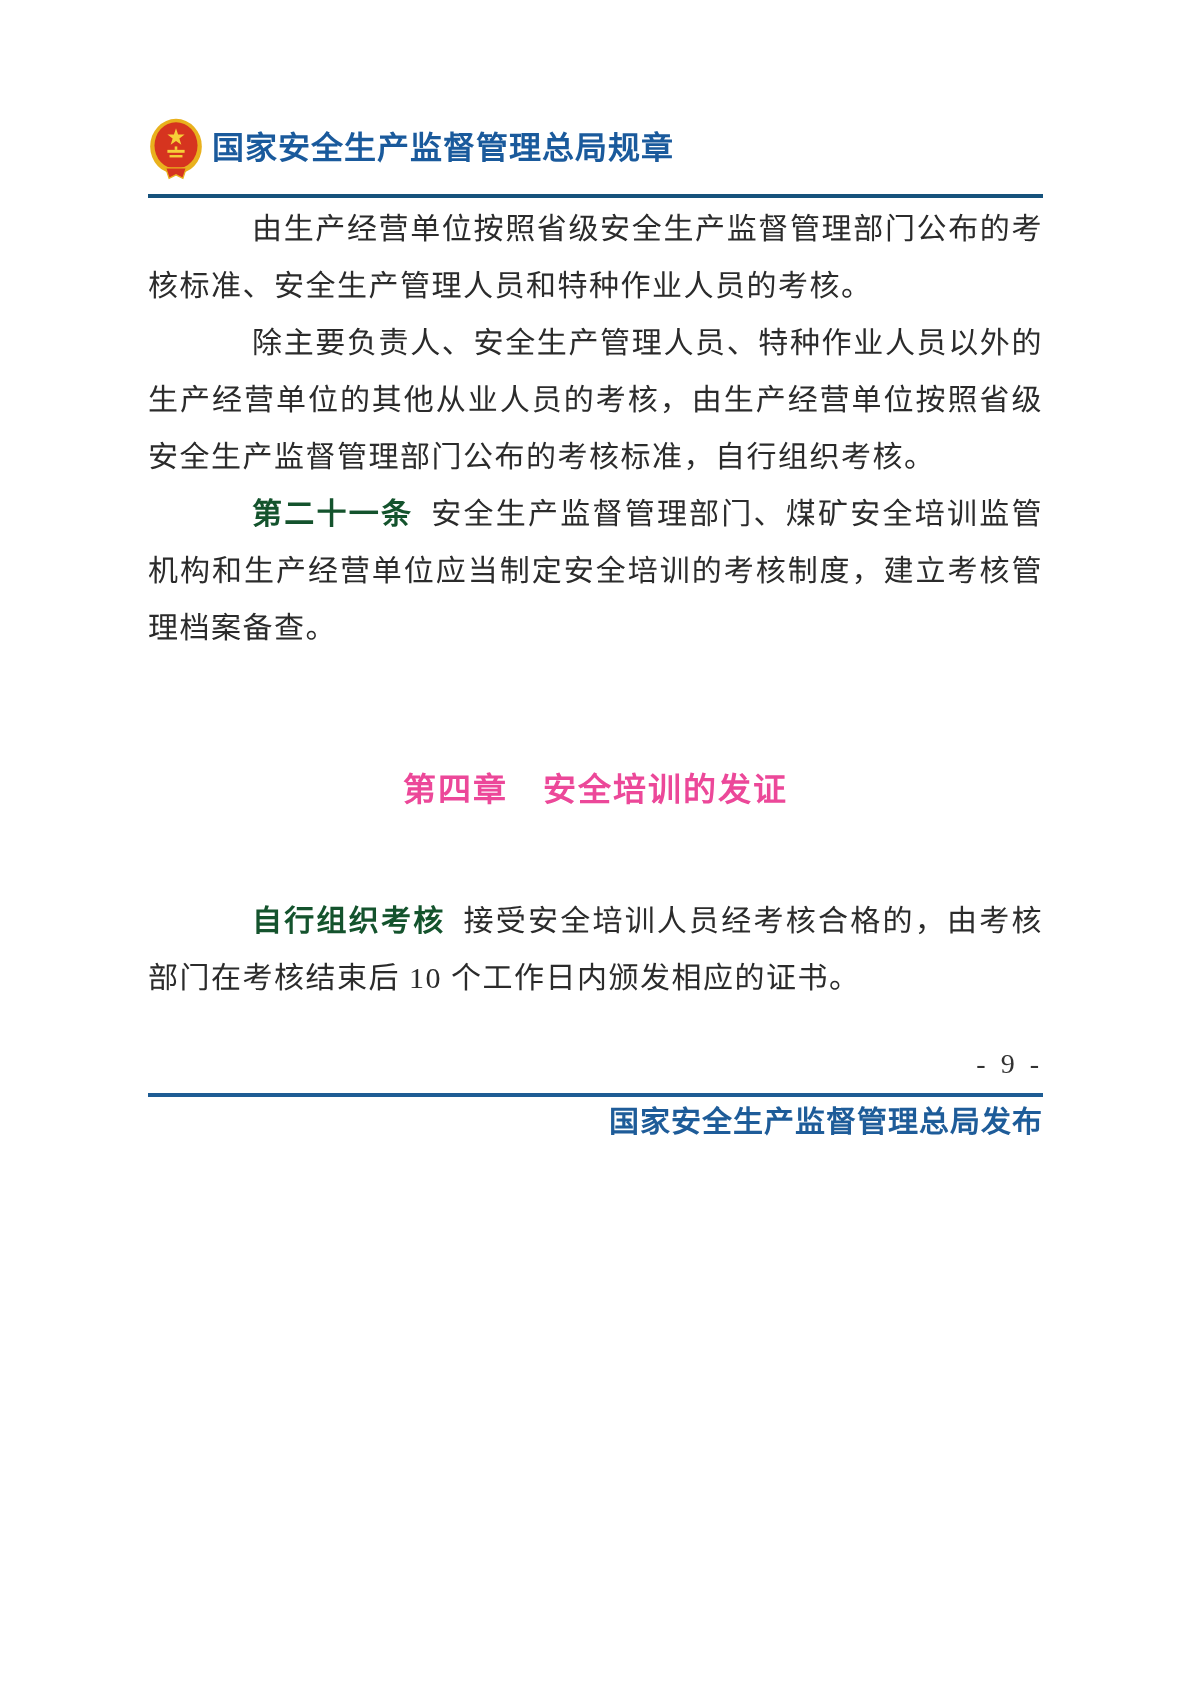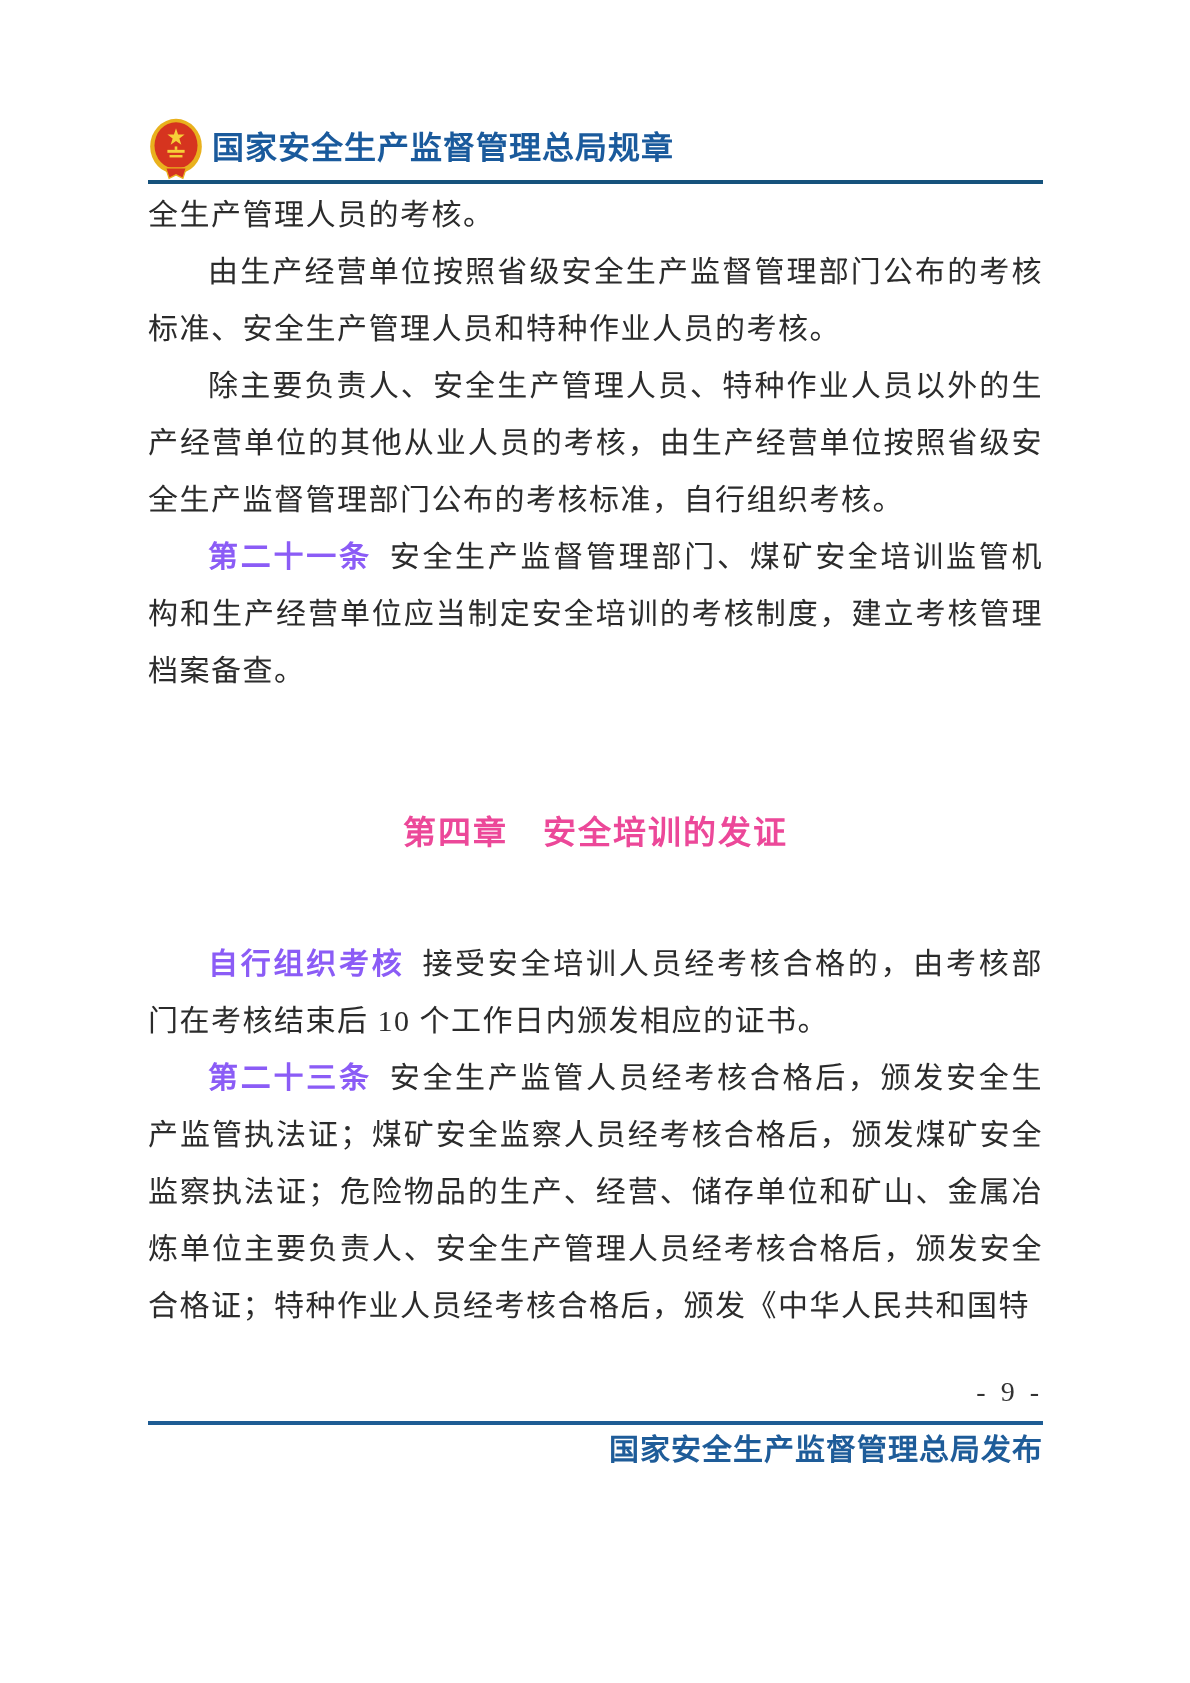"国家安全生产监督管理总局规章" .doc-header { padding-bottom: none -> 14px }
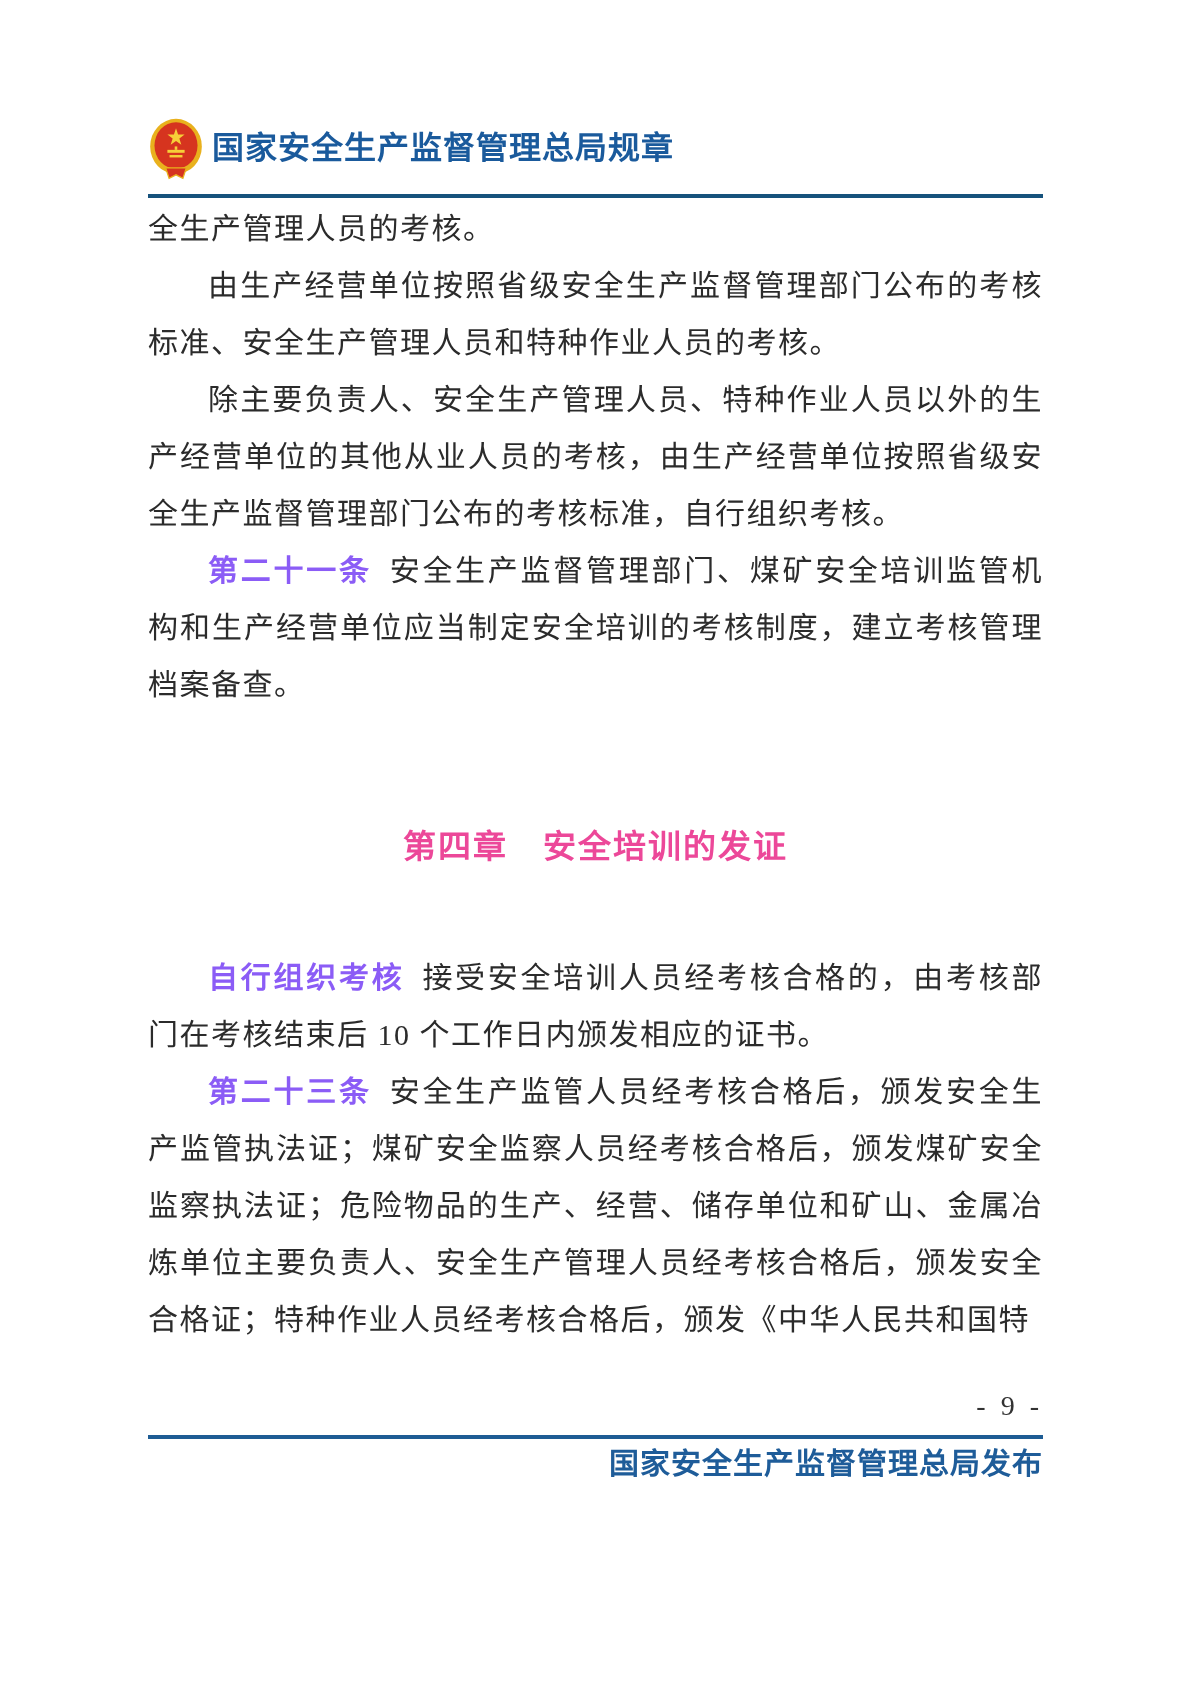"全生产管理人员的考核。" p.body-para { html: <p><span></span><span>全生产管理人员的考核。</span></p> -> none }
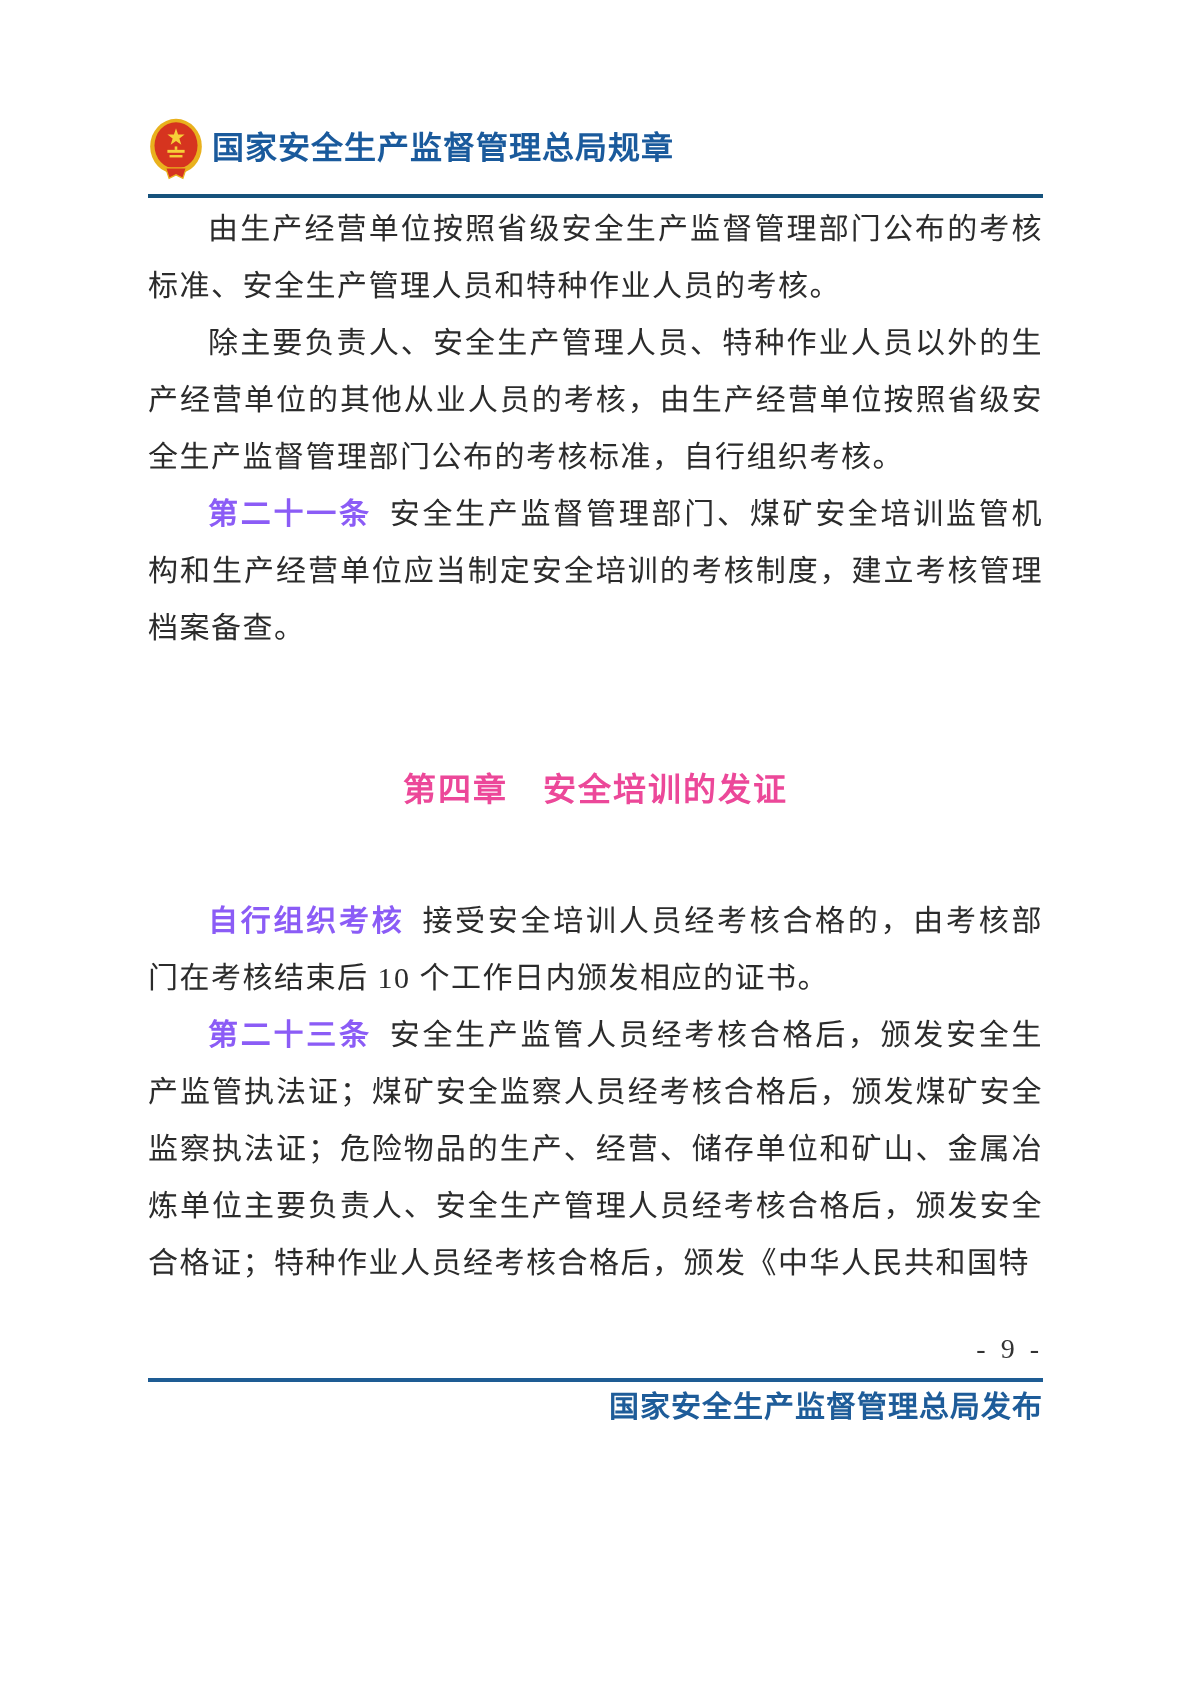"第二十一条" .para-lead { color: #8b5cf6 -> #14532d; margin-left: none -> 44px }
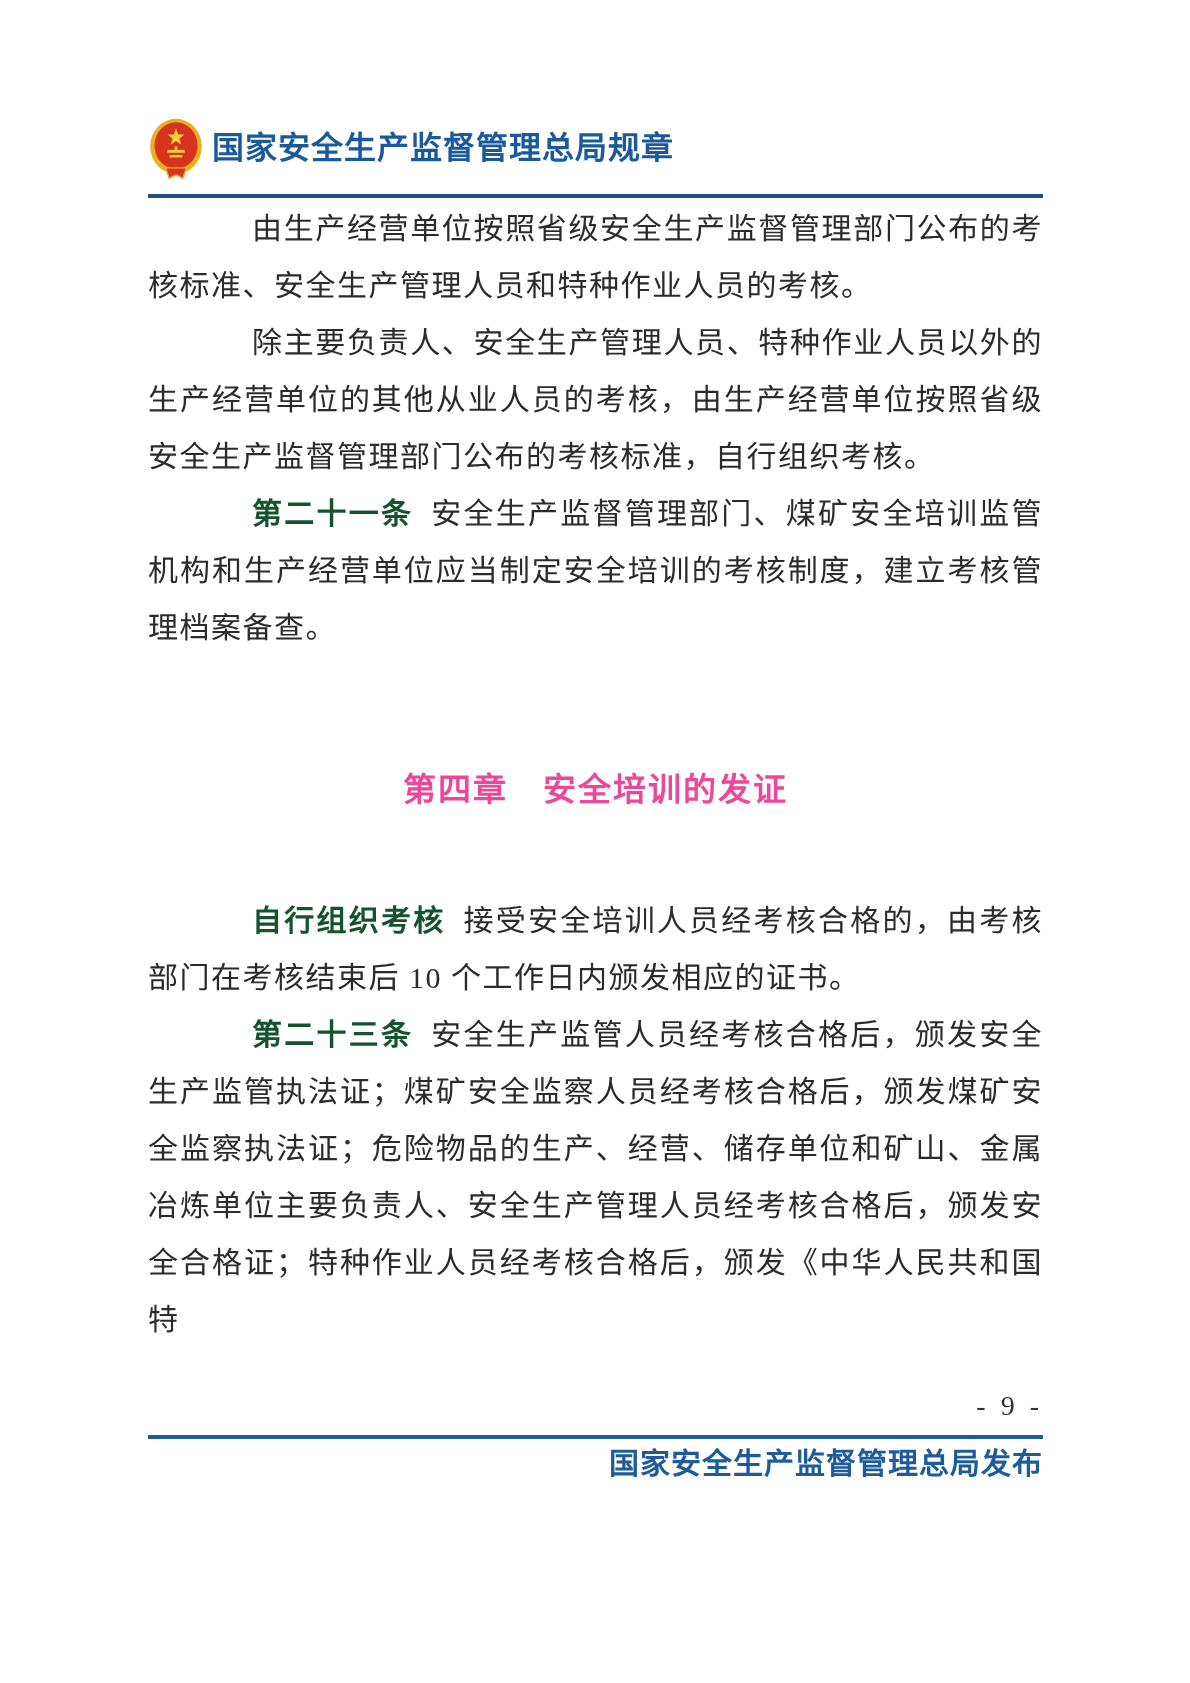"第二十三条" p.body-para { html: <p><span>第二十三条</span><span>安全生产监管人员经考核合格后，颁发安全生产监管执法证；煤矿安全监察人员经考核合格后，颁发煤矿安全监察执法证；危险物品的生产、经营、储存单位和矿山、金属冶炼单位主要负责人、安全生产管理人员经考核合格后，颁发安全合格证；特种作业人员经考核合格后，颁发《中华人民共和国特</span></p> -> none }
